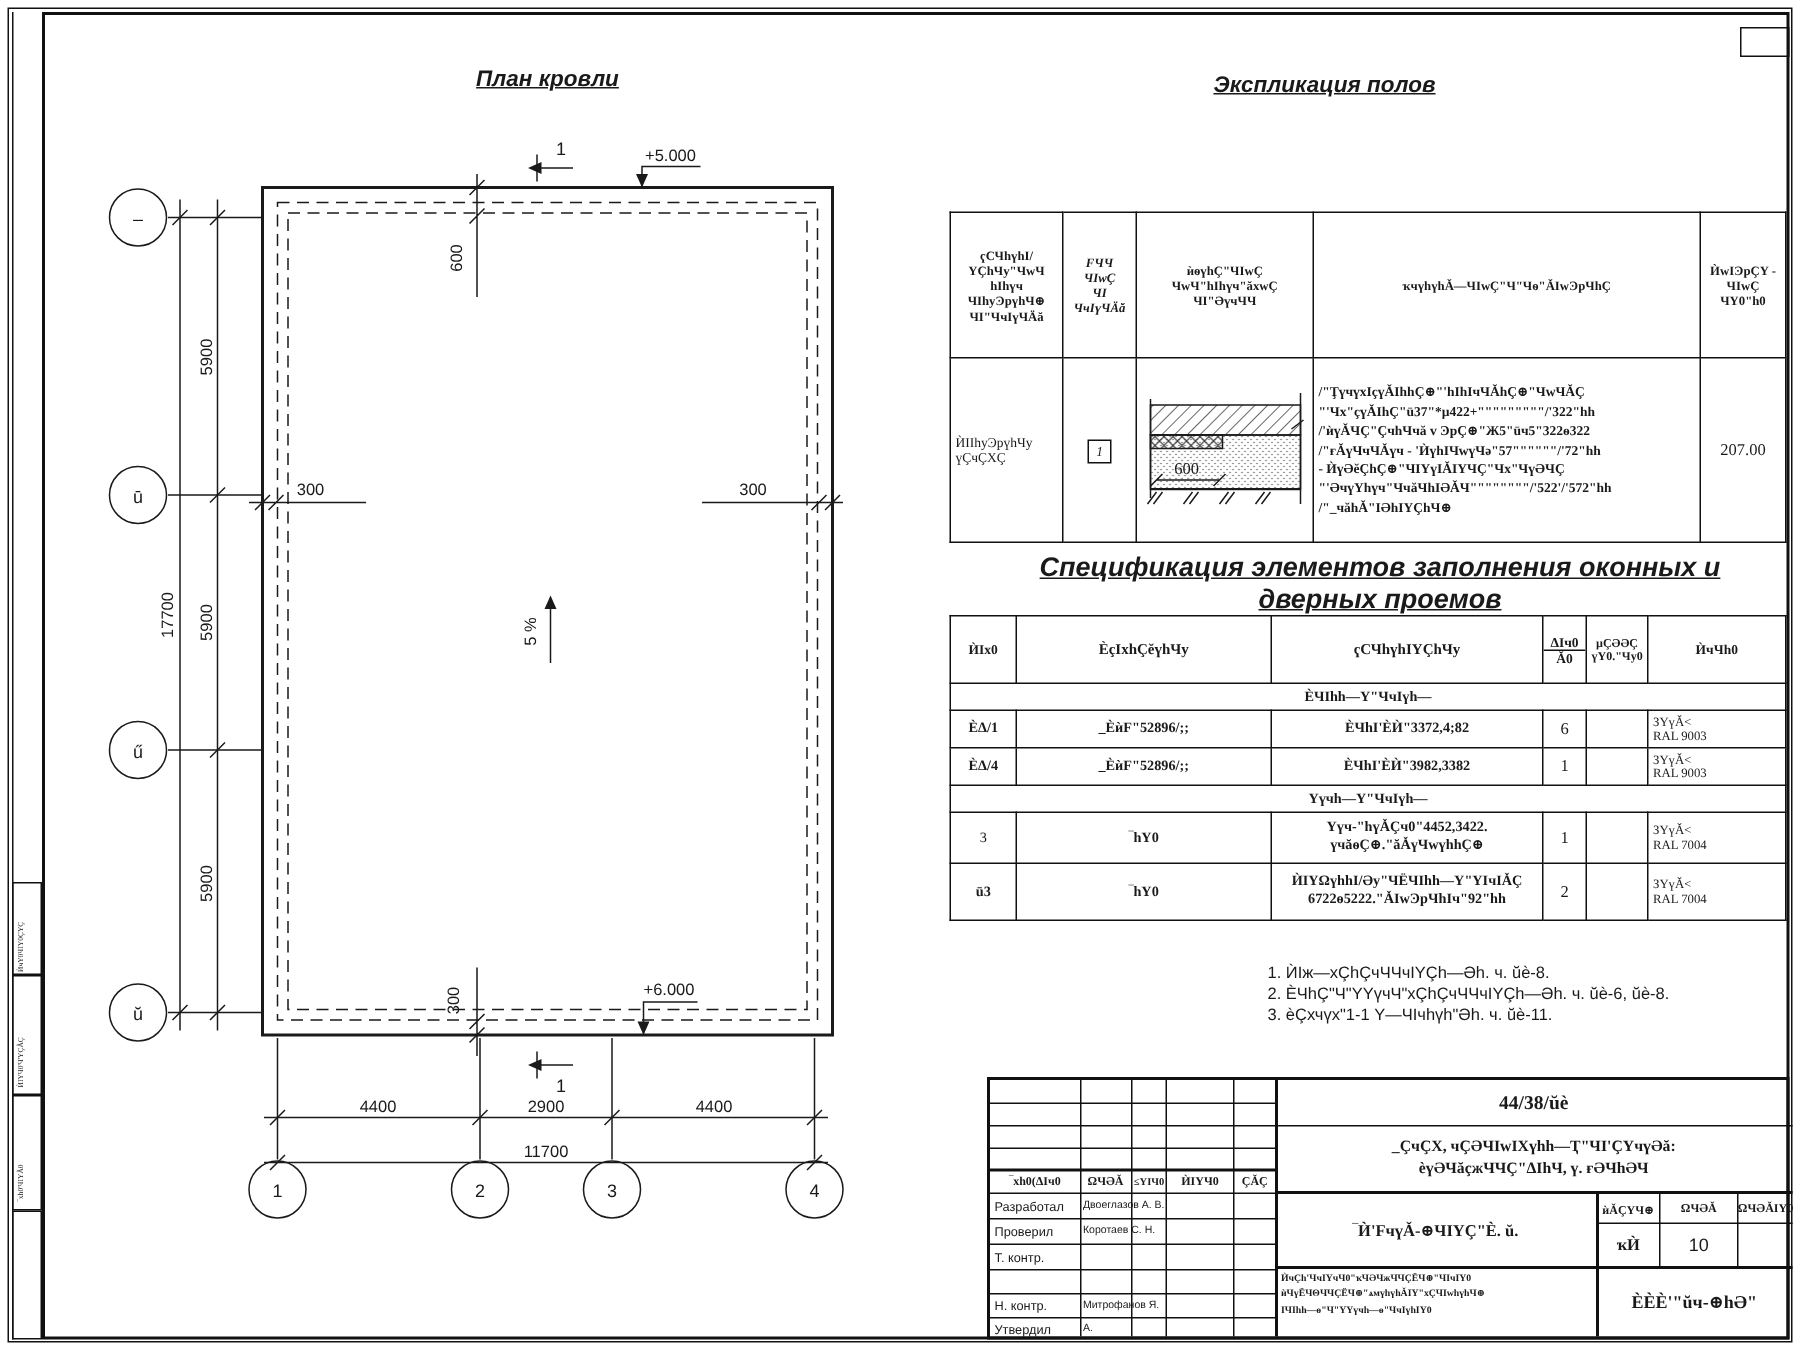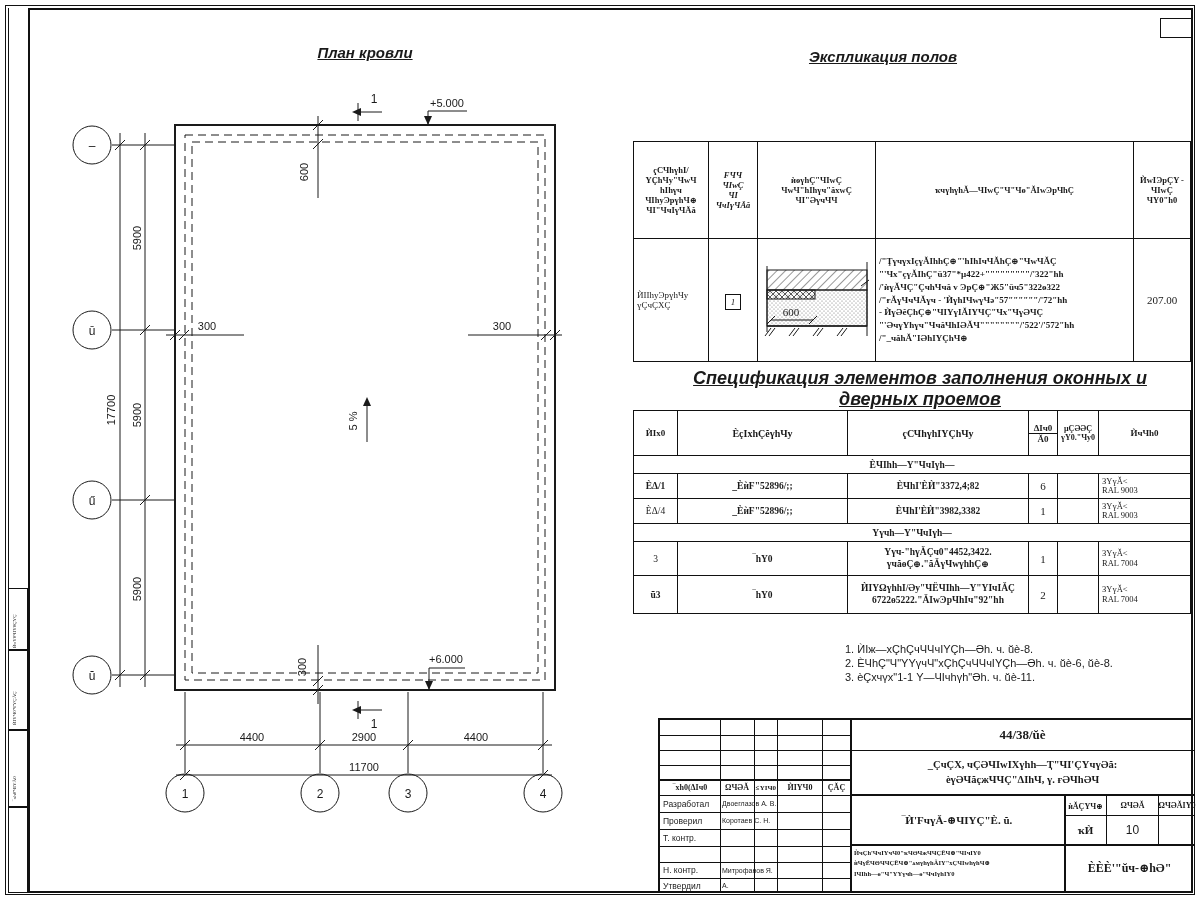"ÈΔ/4" td { font-weight: normal -> bold }
